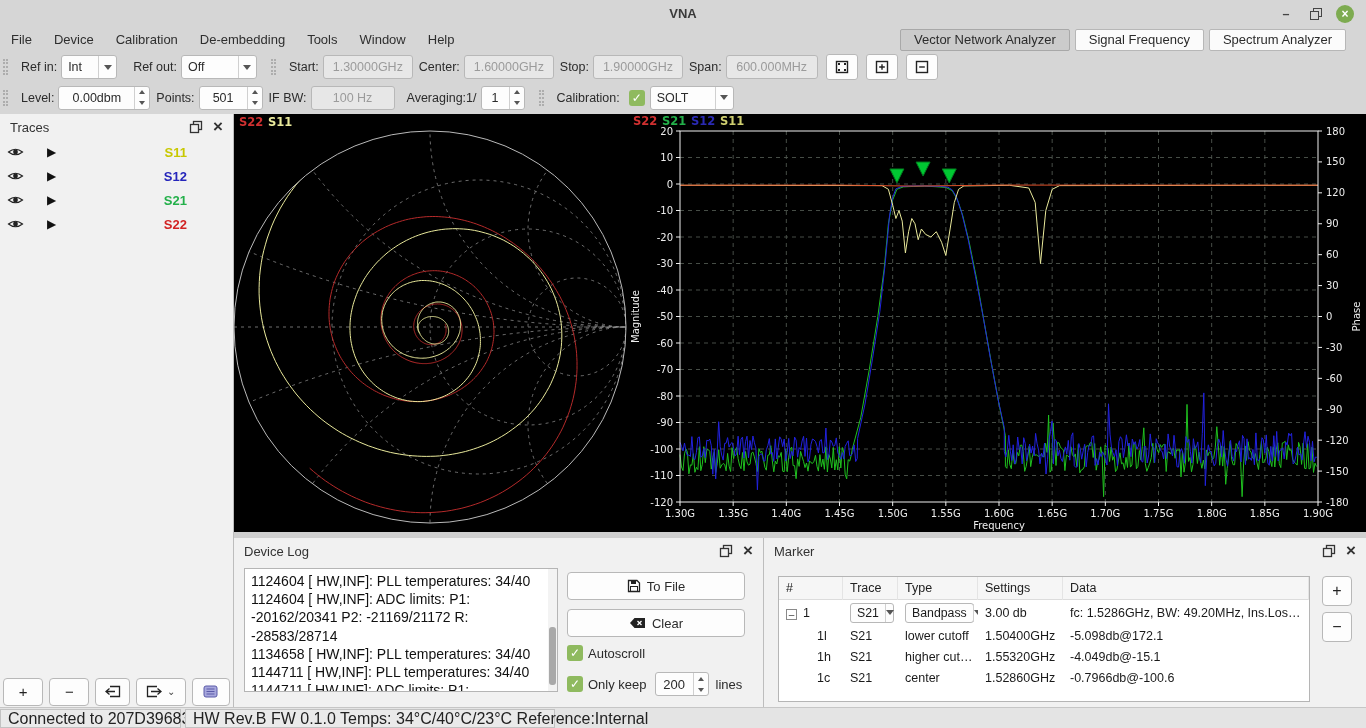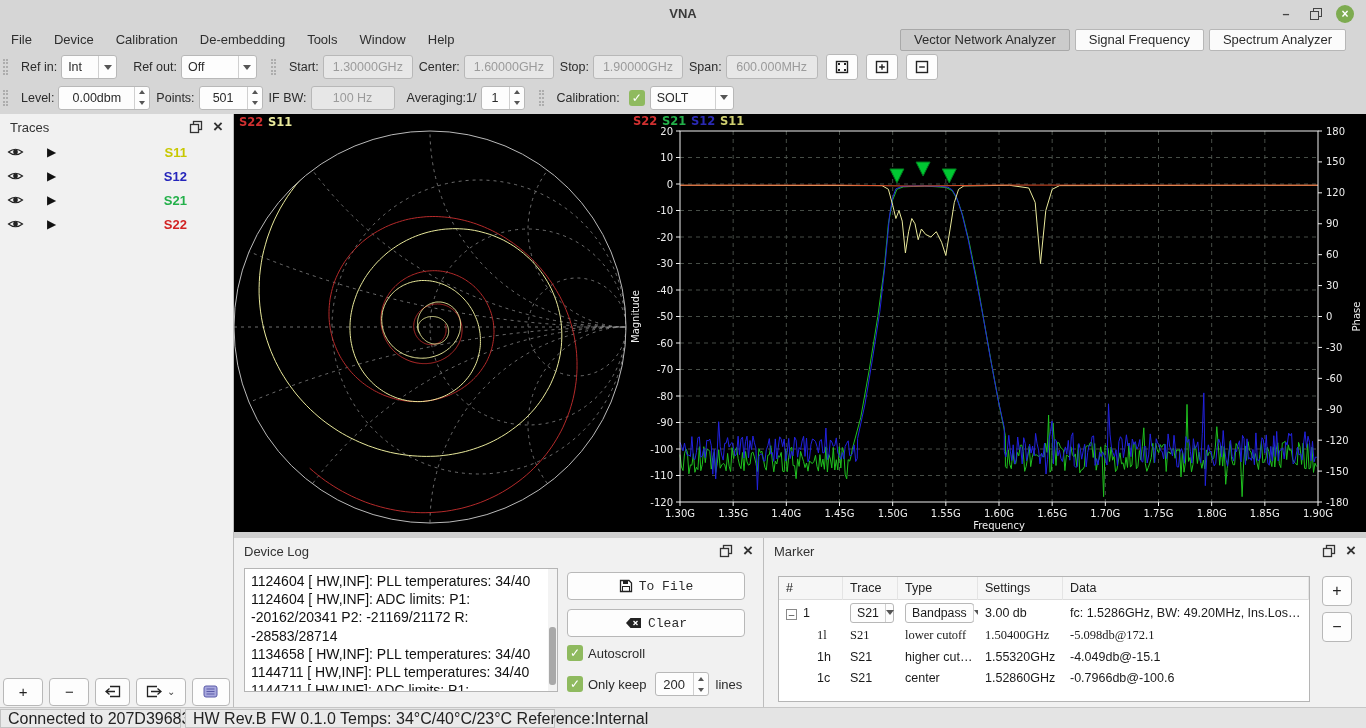"To File" .dl-btn { font-family: Liberation Mono, monospace -> none }
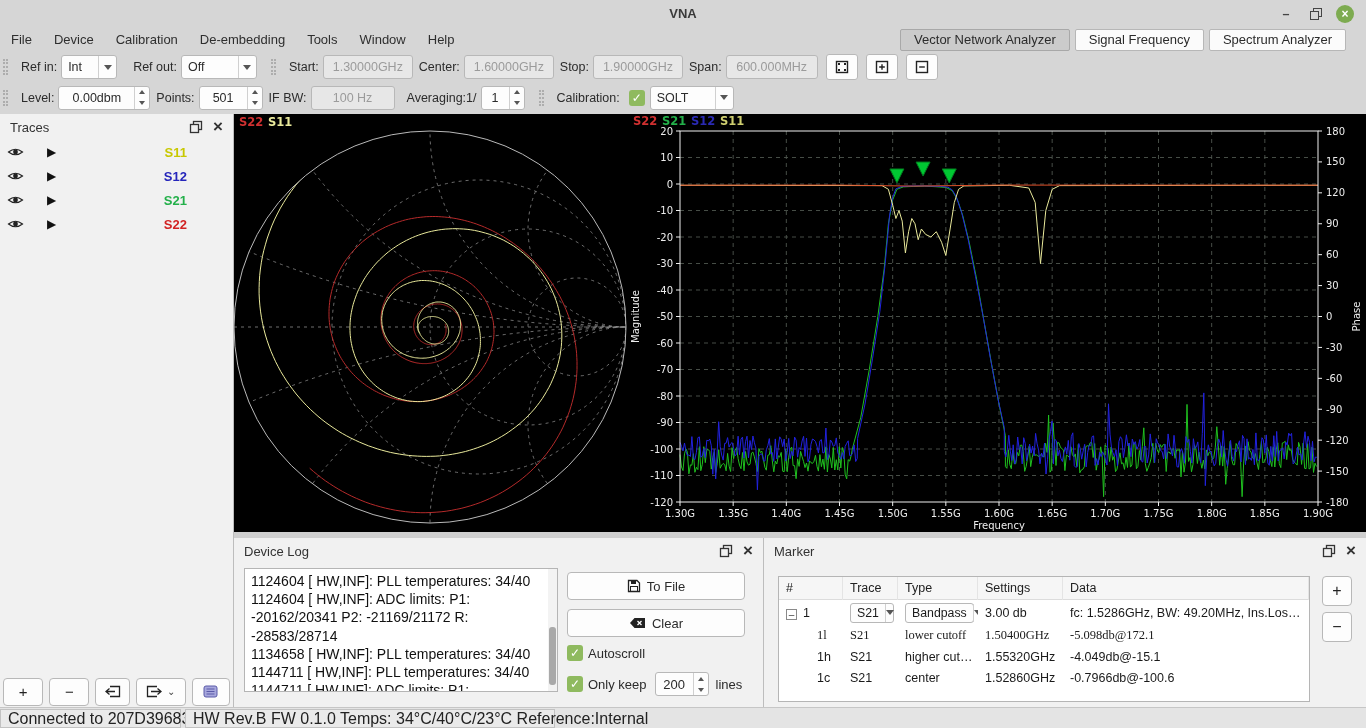"1l" div.mk-grid { font-family: Liberation Serif, serif -> none }
